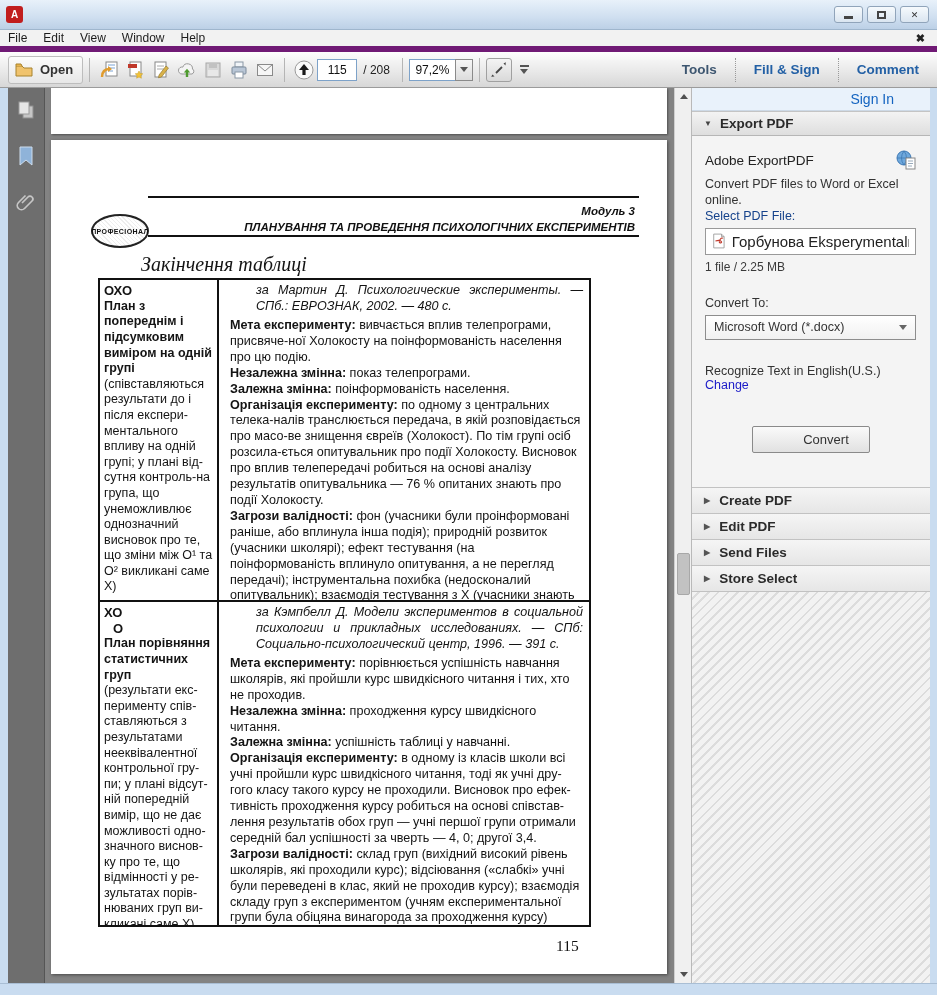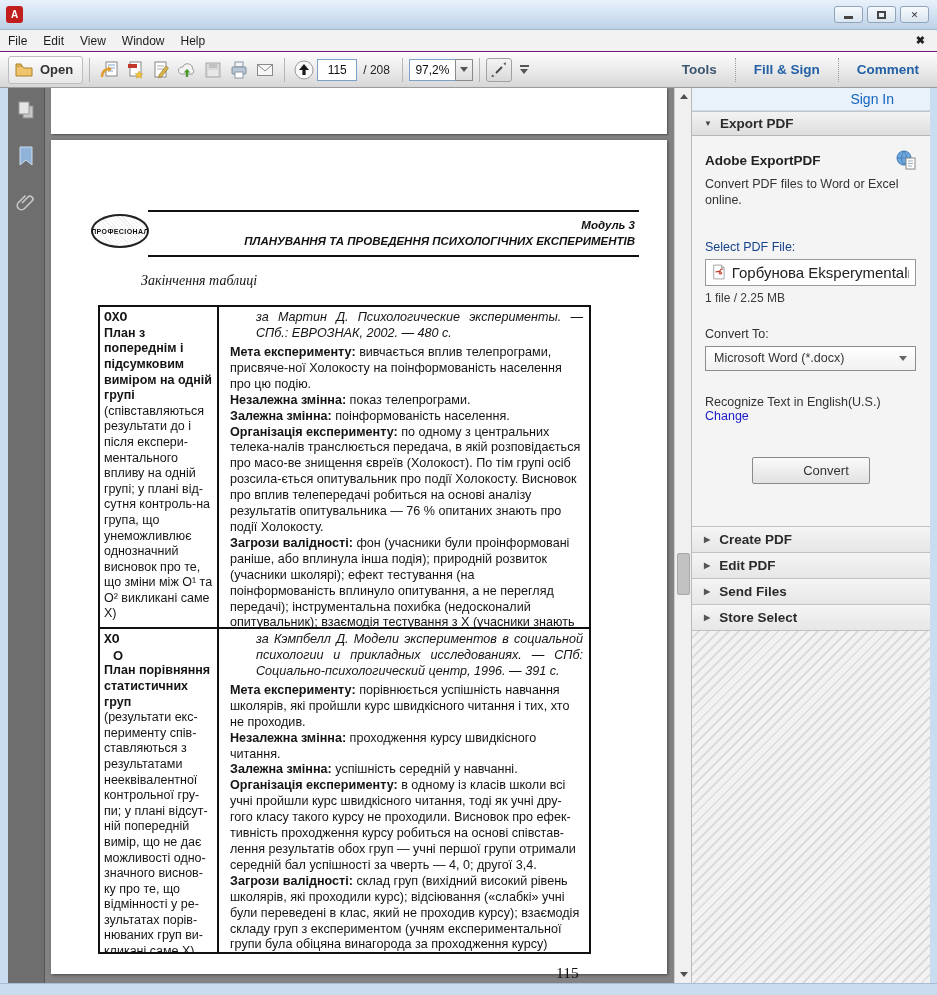"File" .menubar { border-bottom: 1px solid #701a75 -> 6px solid #701a75 }
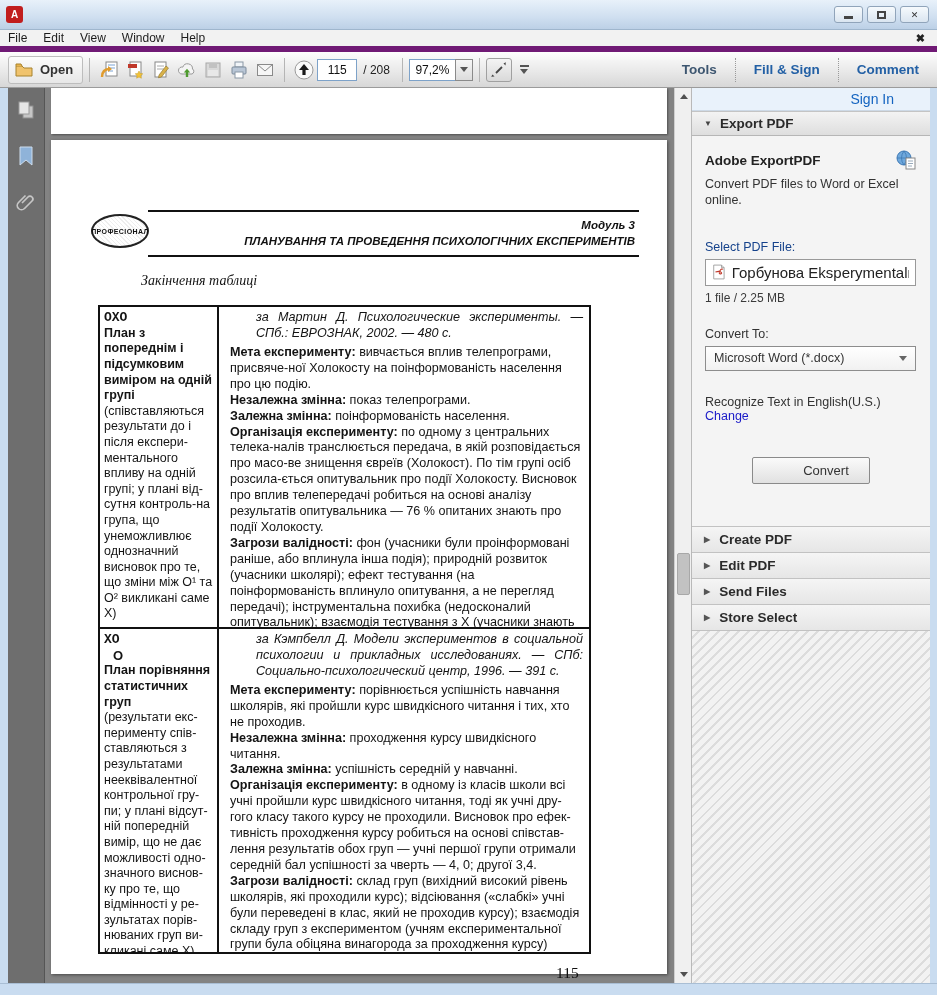"Adobe ExportPDF" .prod-name { font-weight: bold -> normal }
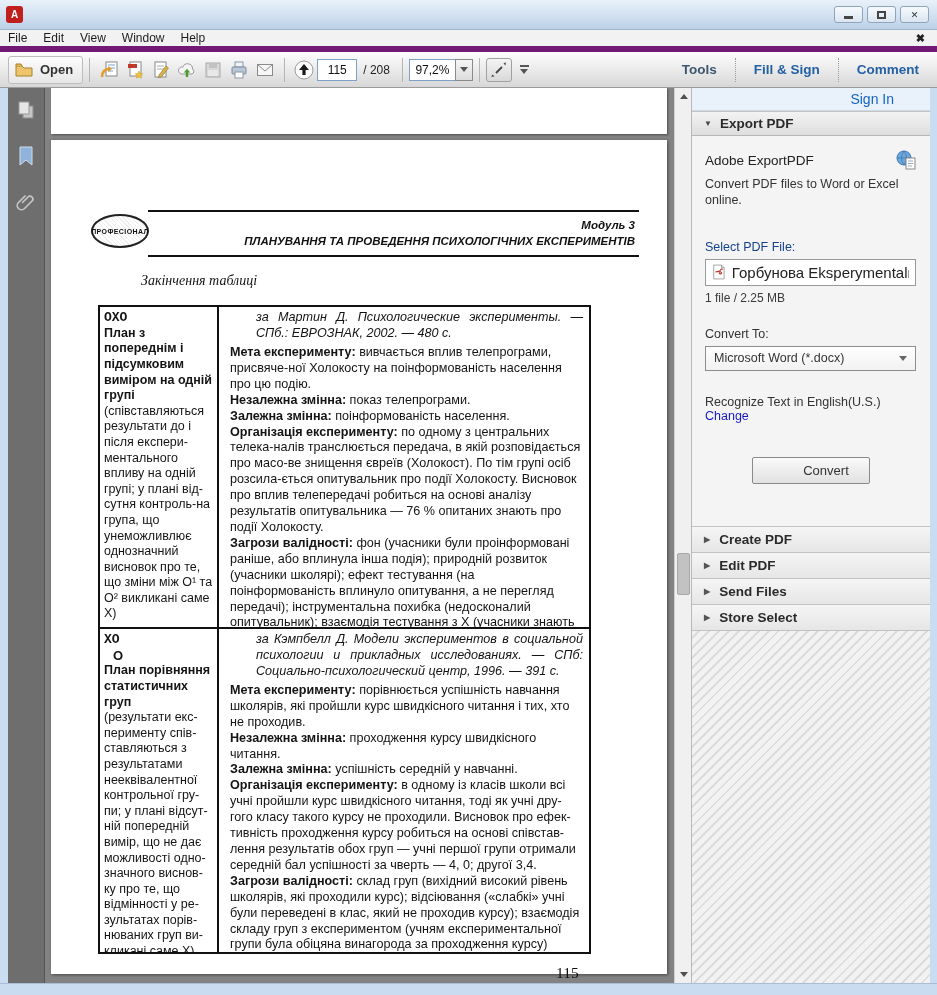"Модуль 3" .pg-header { margin: 70px 28px 0 97px -> 56px 28px 0 97px; padding: 5px 4px 6px -> 5px 4px 0 }
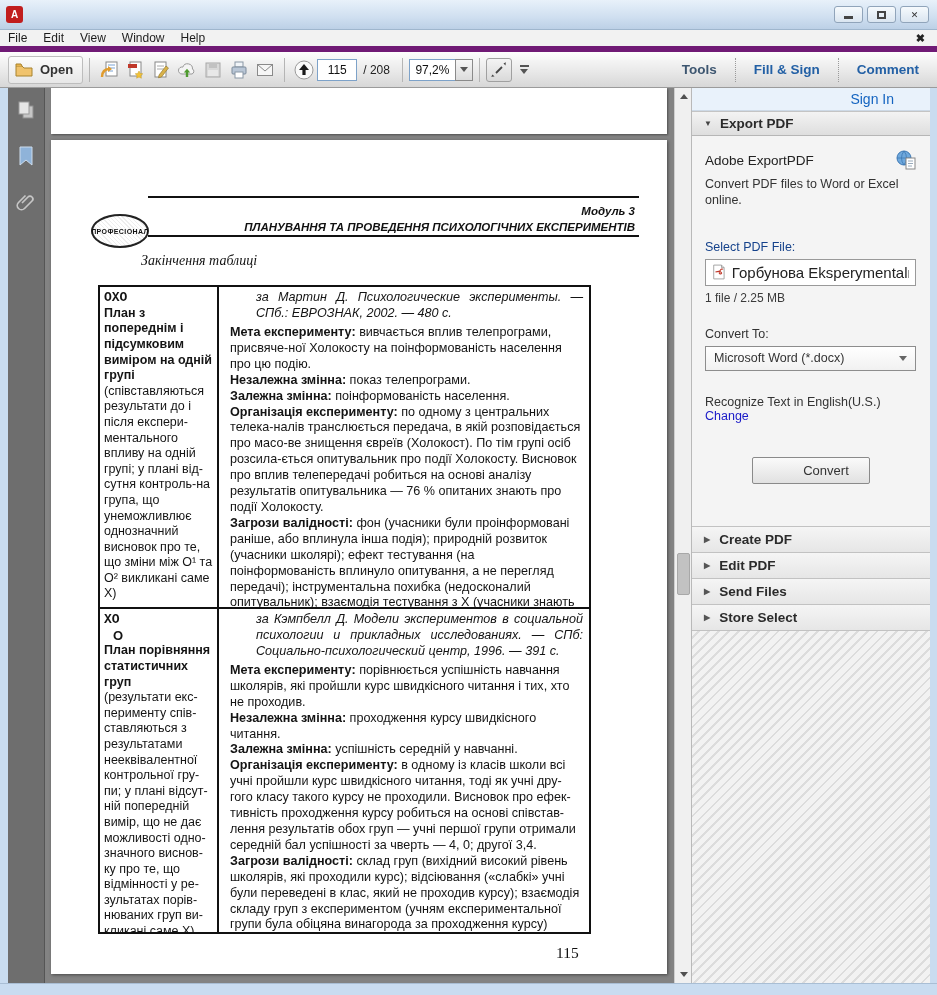"Select PDF File:" .select-lbl { margin-top: 31px -> 0 }
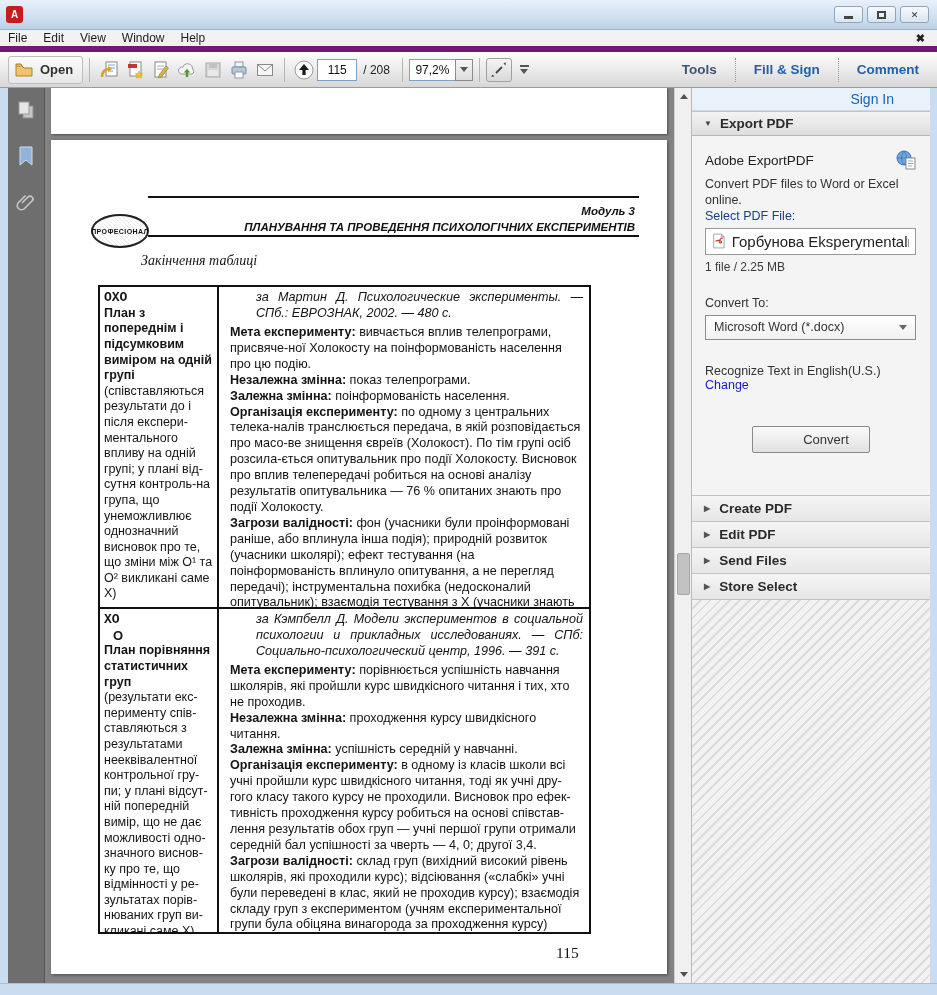"Закінчення таблиці" .pg-caption { font-size: 14px -> 20px; margin: 16px 0 16px 90px -> 16px 0 2px 90px }
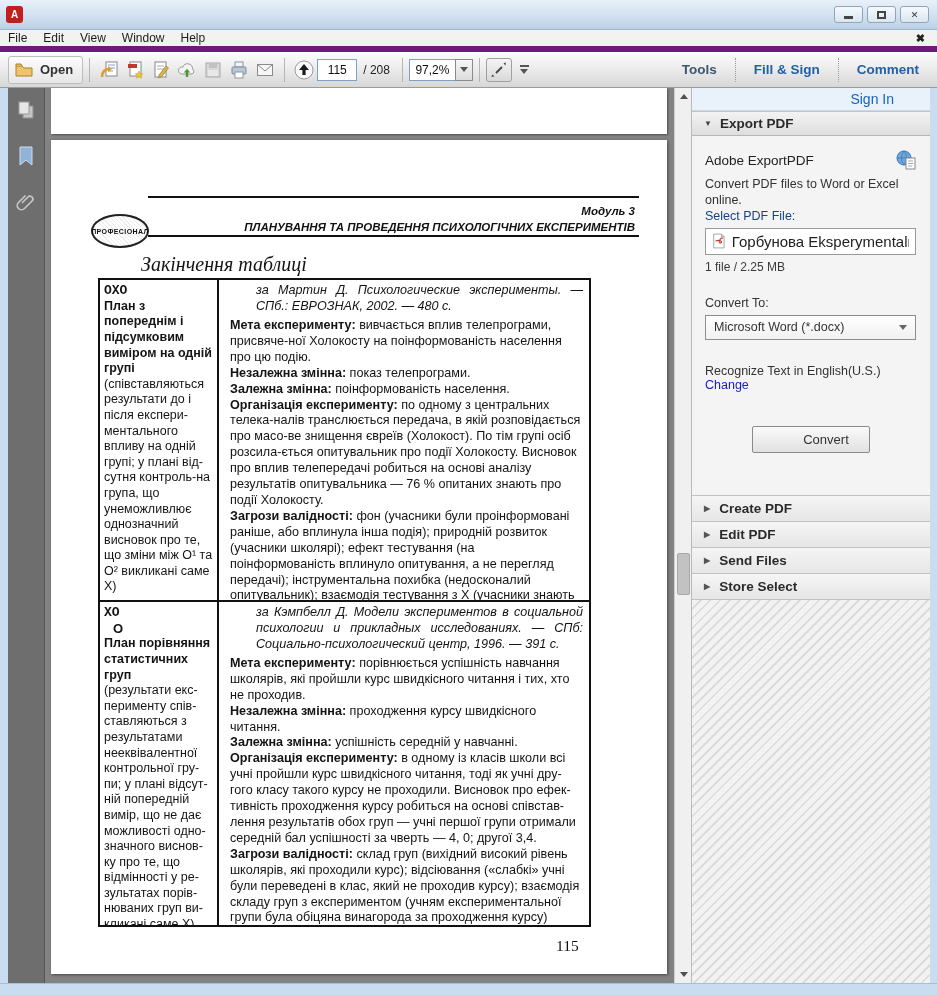"ОХО" .scheme { font-family: Liberation Mono, monospace -> none }
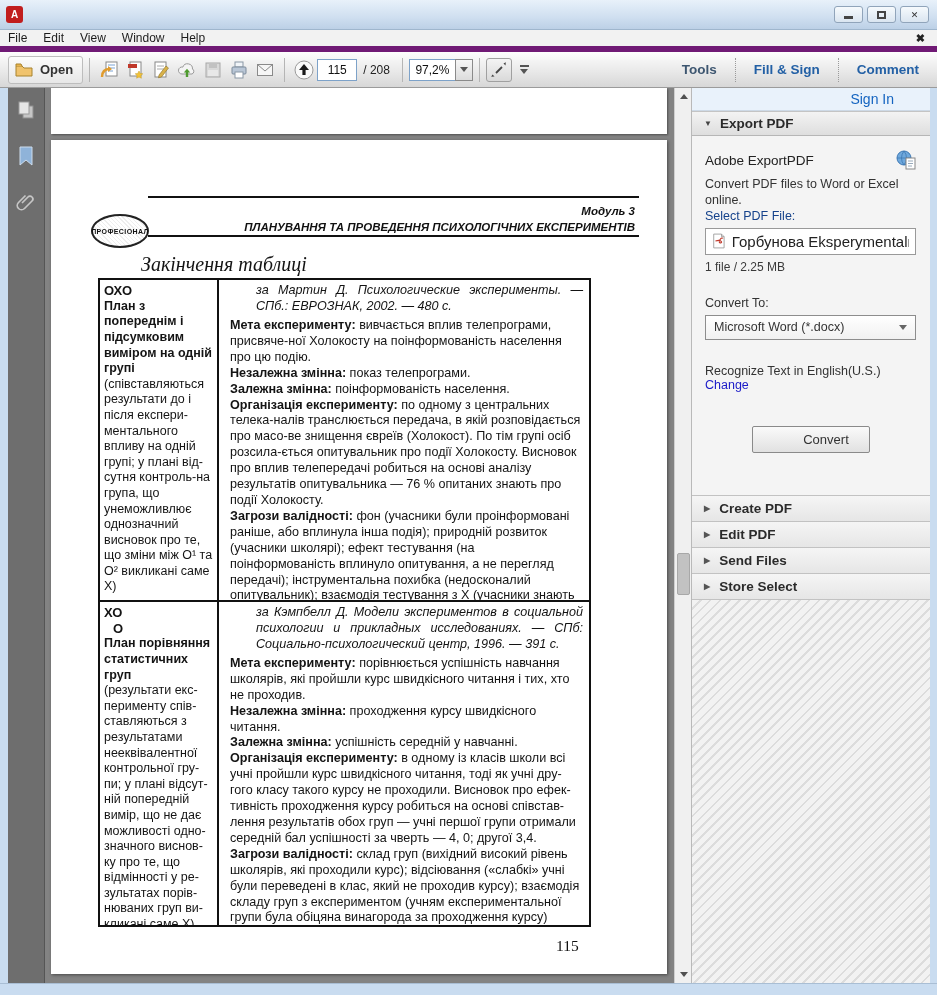"Convert" .convert-btn { margin: 34px auto 12px -> 34px auto 4px }
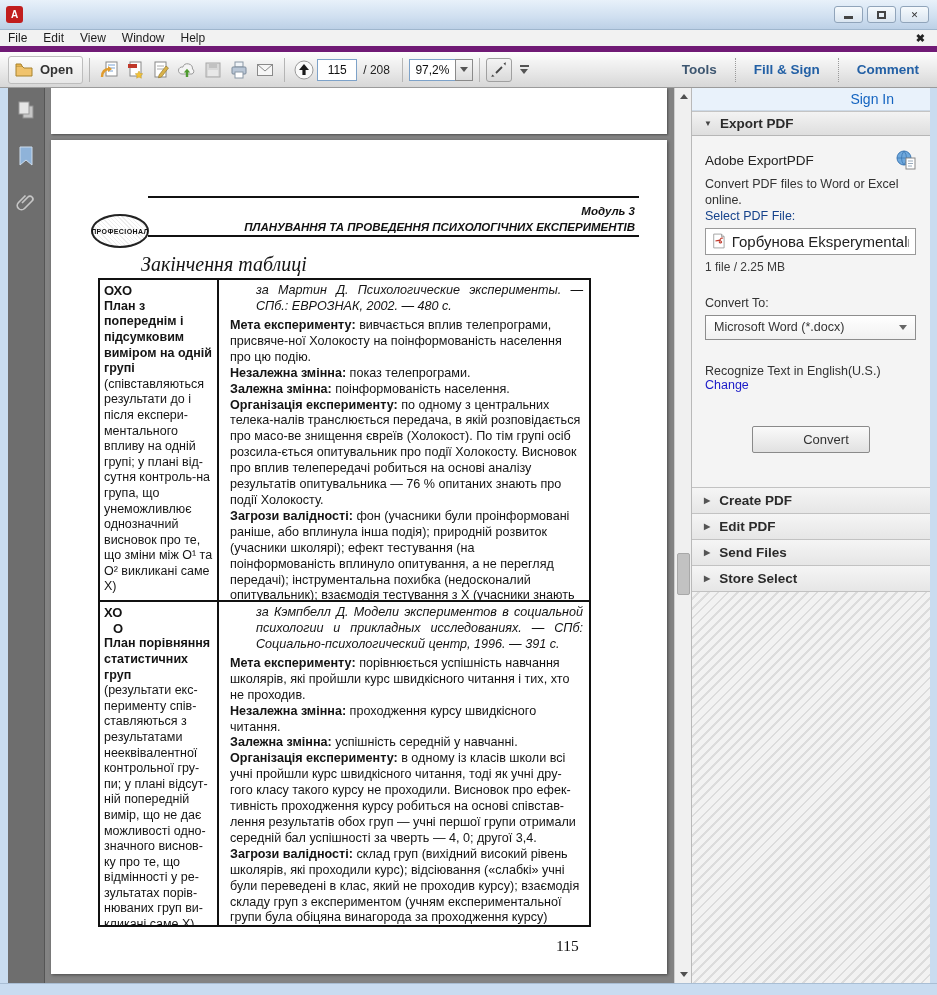"успішність середній у навчанні." span { text: середній -> таблиці }
